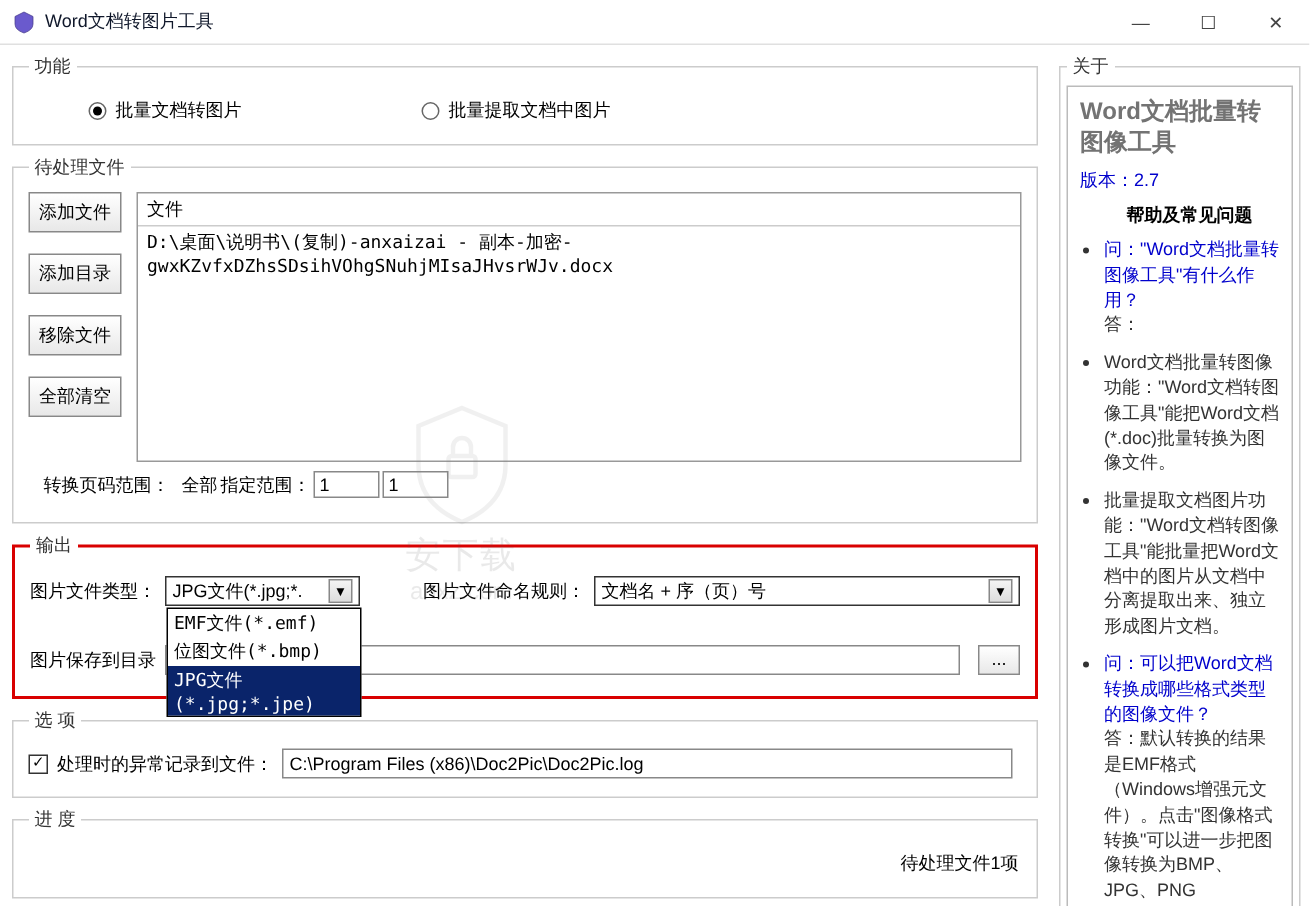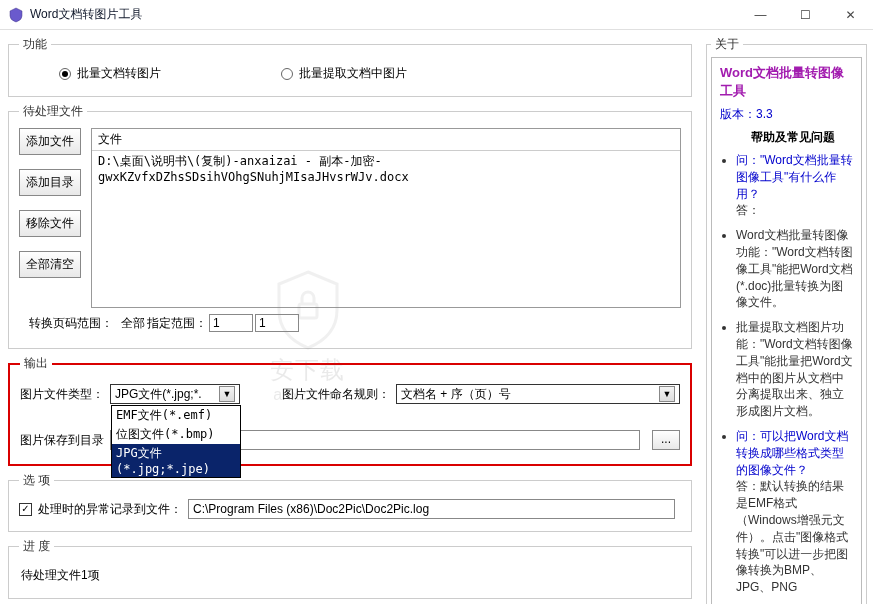"Word文档批量转图像工具" .helpbox h4 { color: #a21caf -> #737373; font-size: 13px -> 16px }
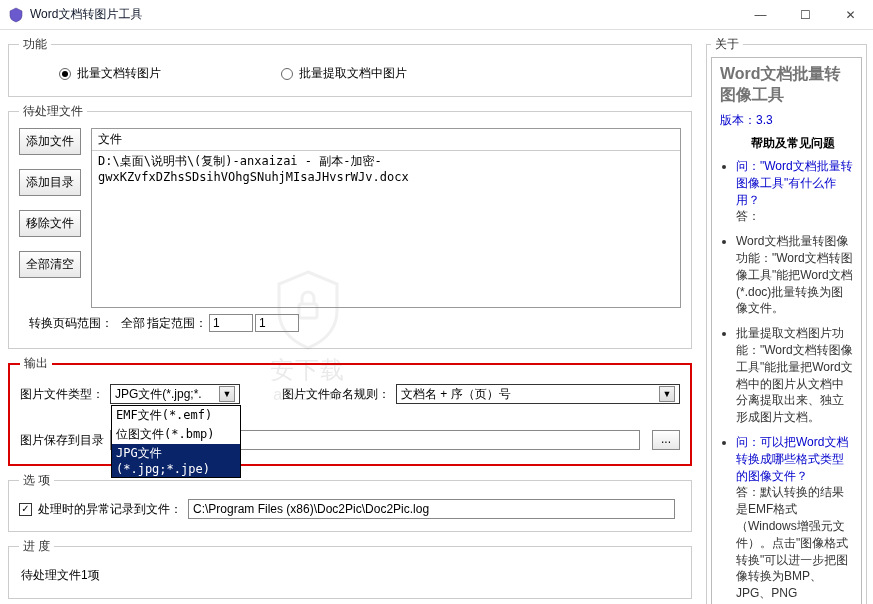"3.3" span { text: 3.3 -> 2.7 }
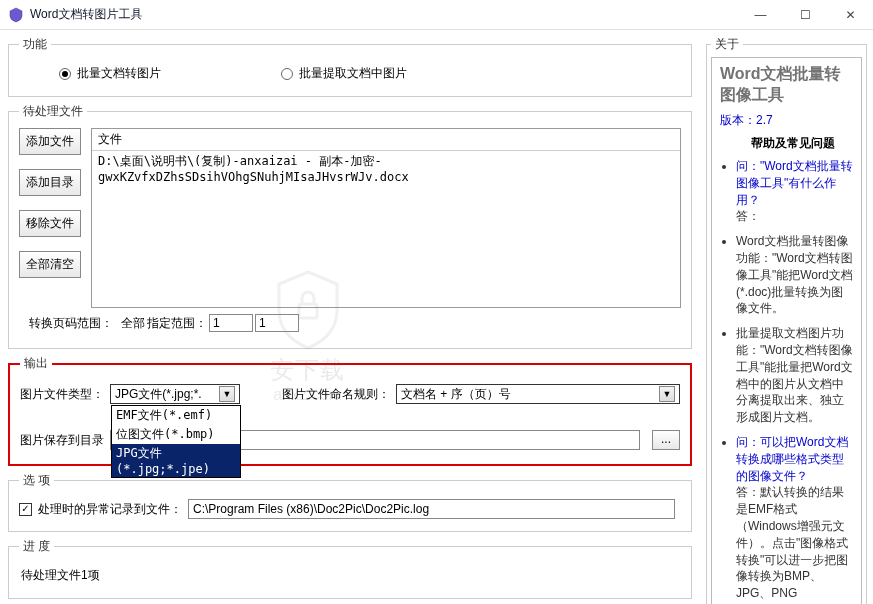"待处理文件1项" .progress { text-align: none -> right }
